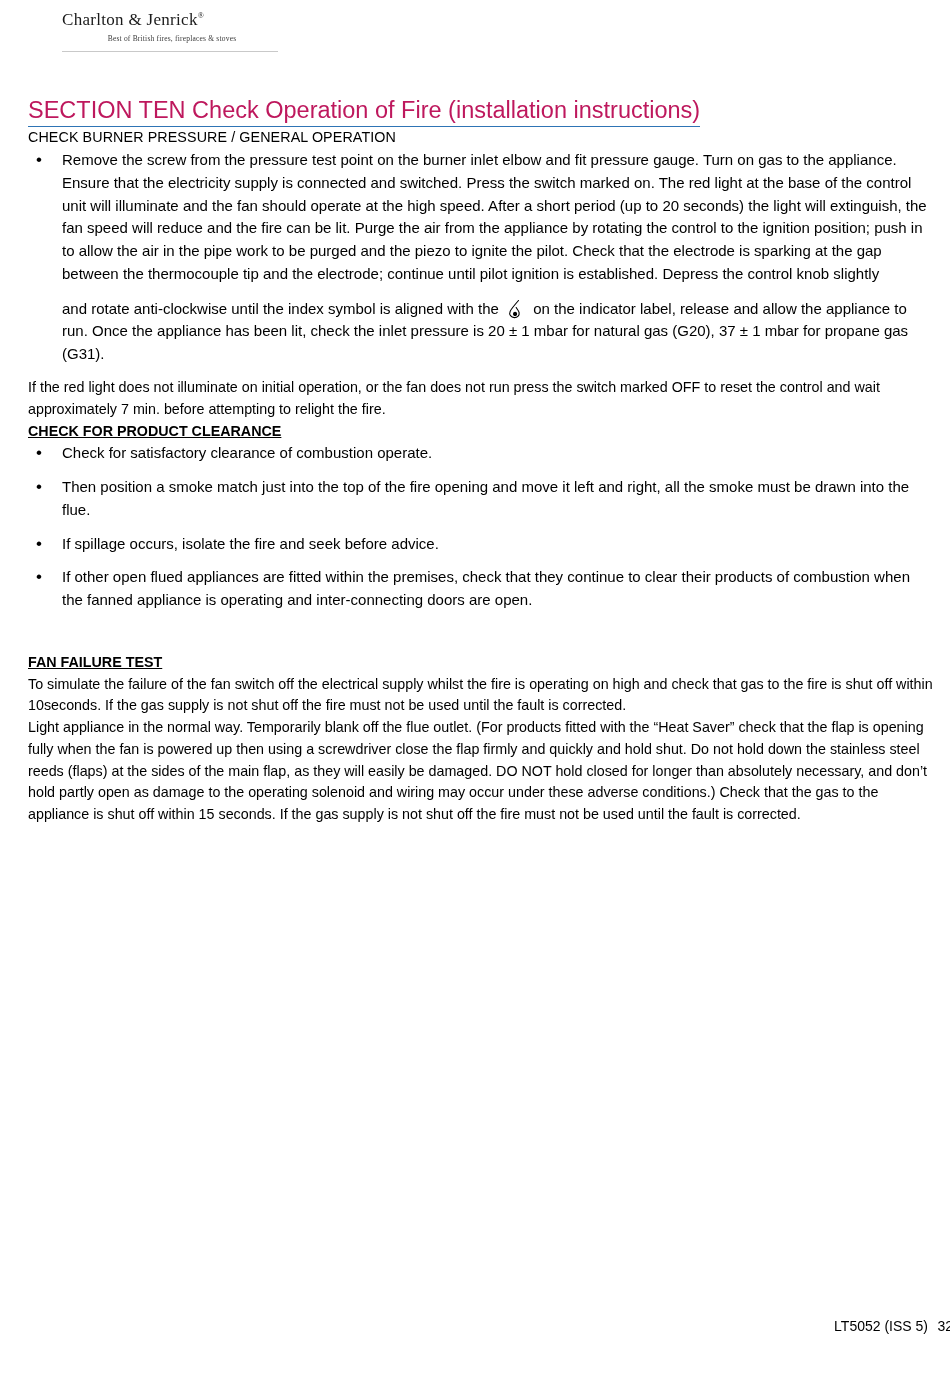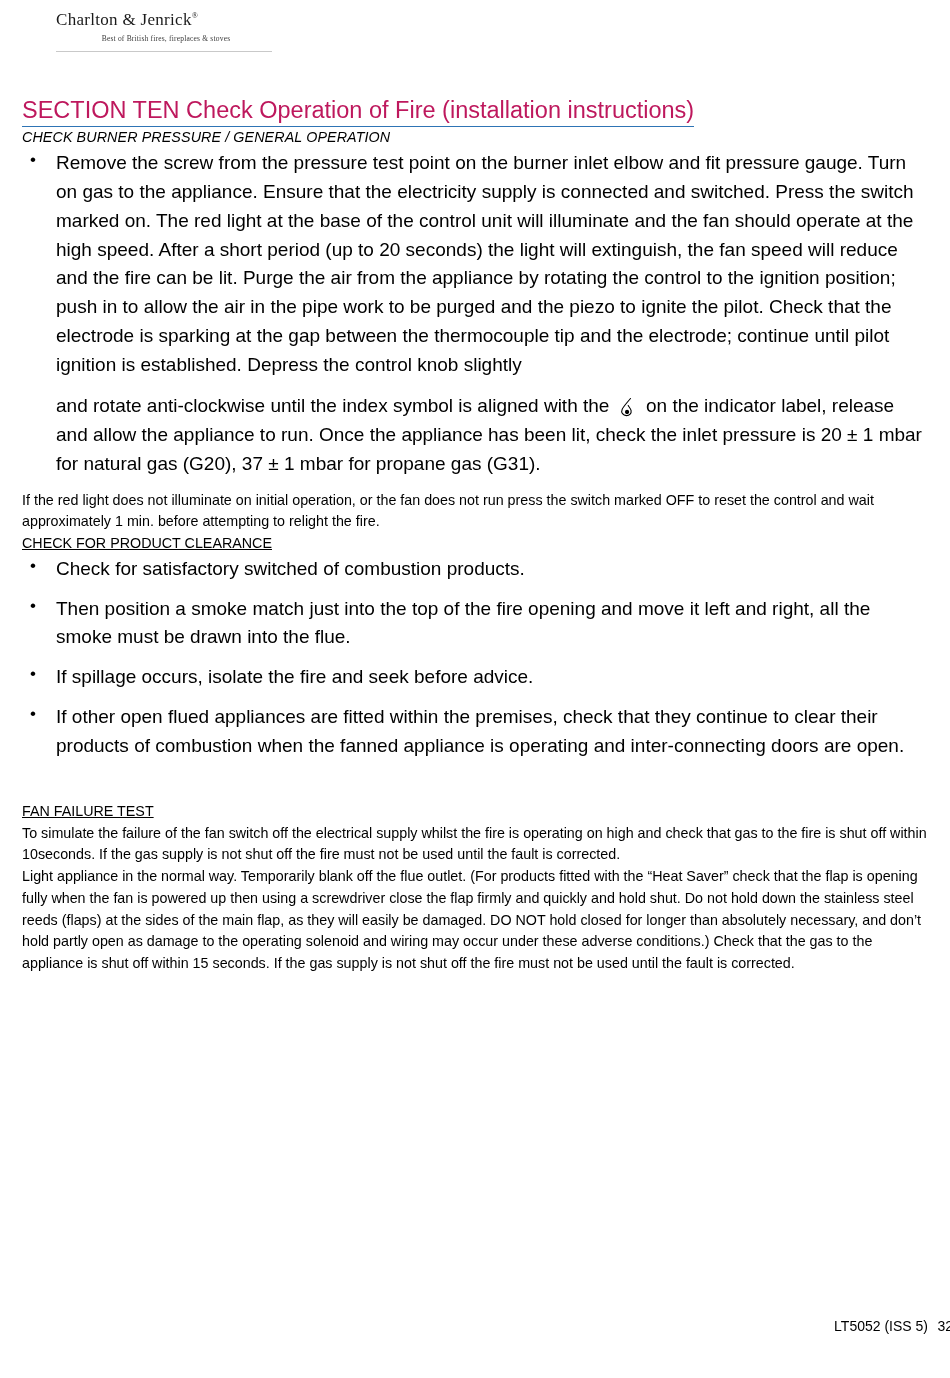"Charlton & Jenrick®" .content { left: 22px -> 28px }
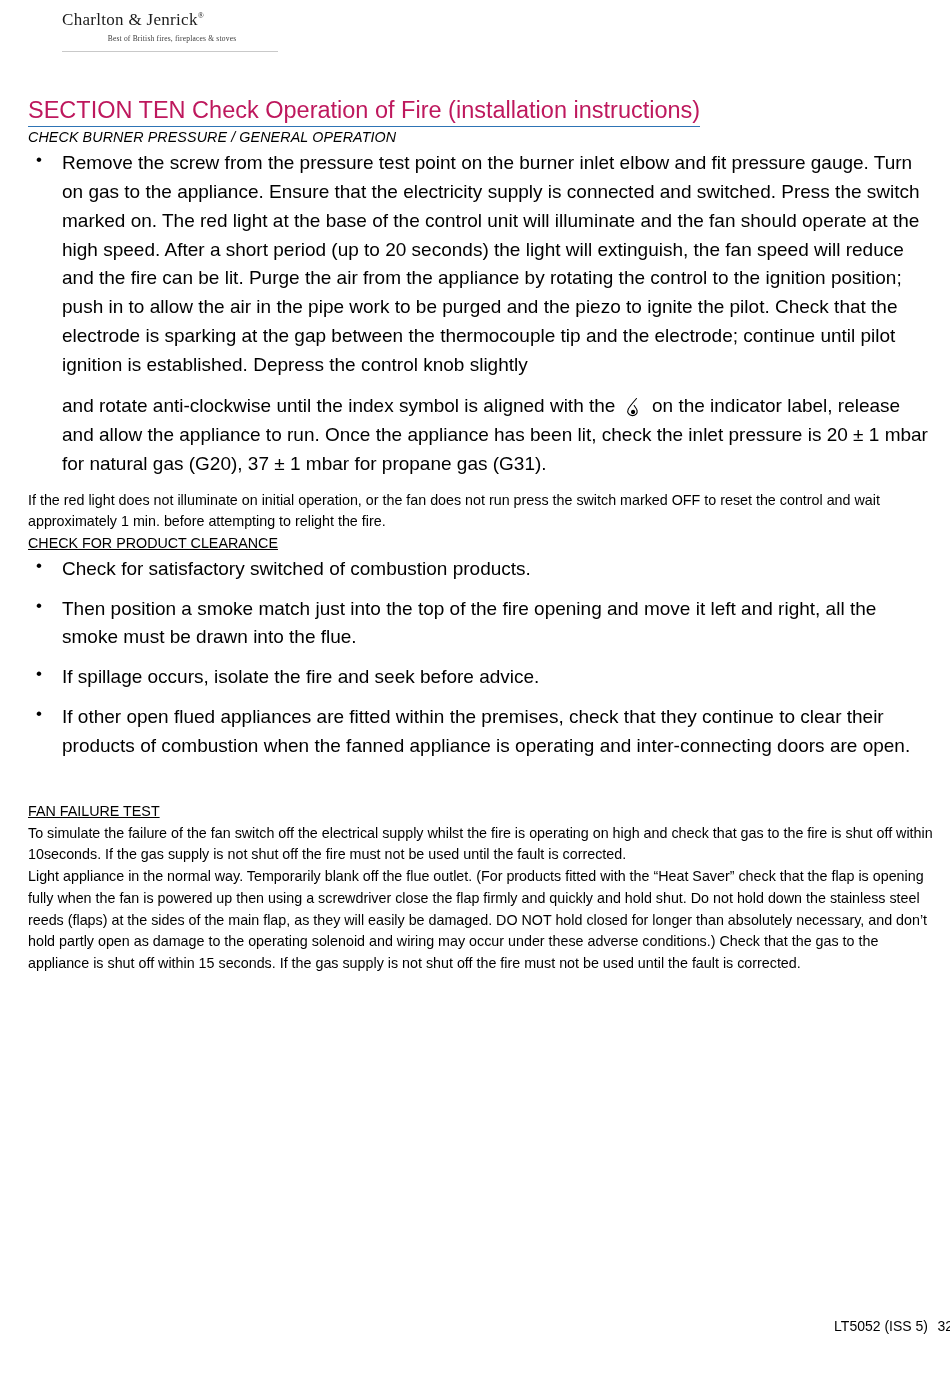"CHECK BURNER PRESSURE / GENERAL" .sub-italic { font-style: italic -> none }
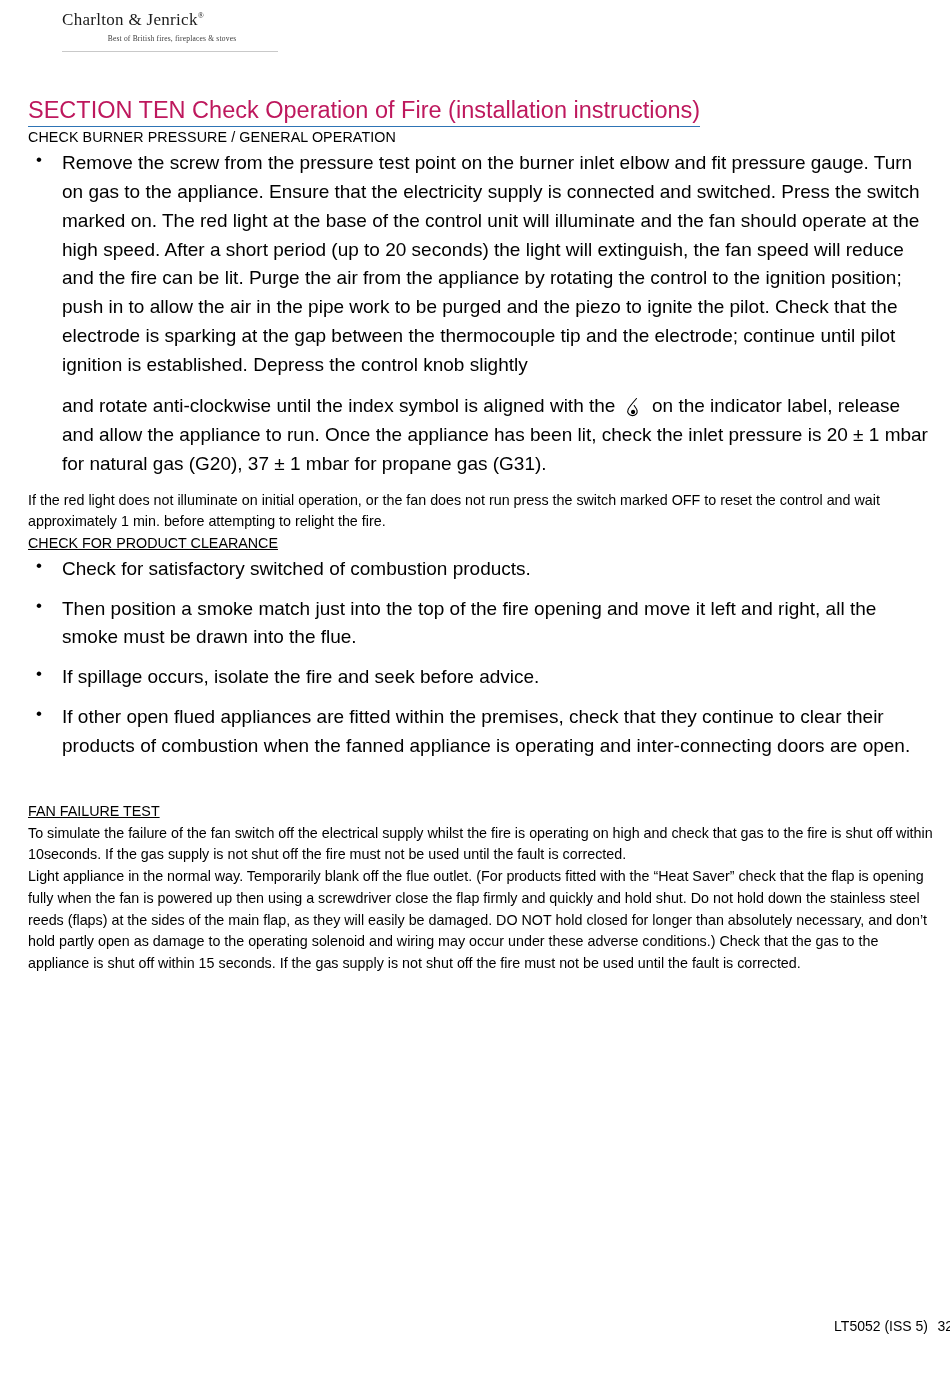"Remove the screw from the" ul.bullets > li { font-size: 19px -> 15px }
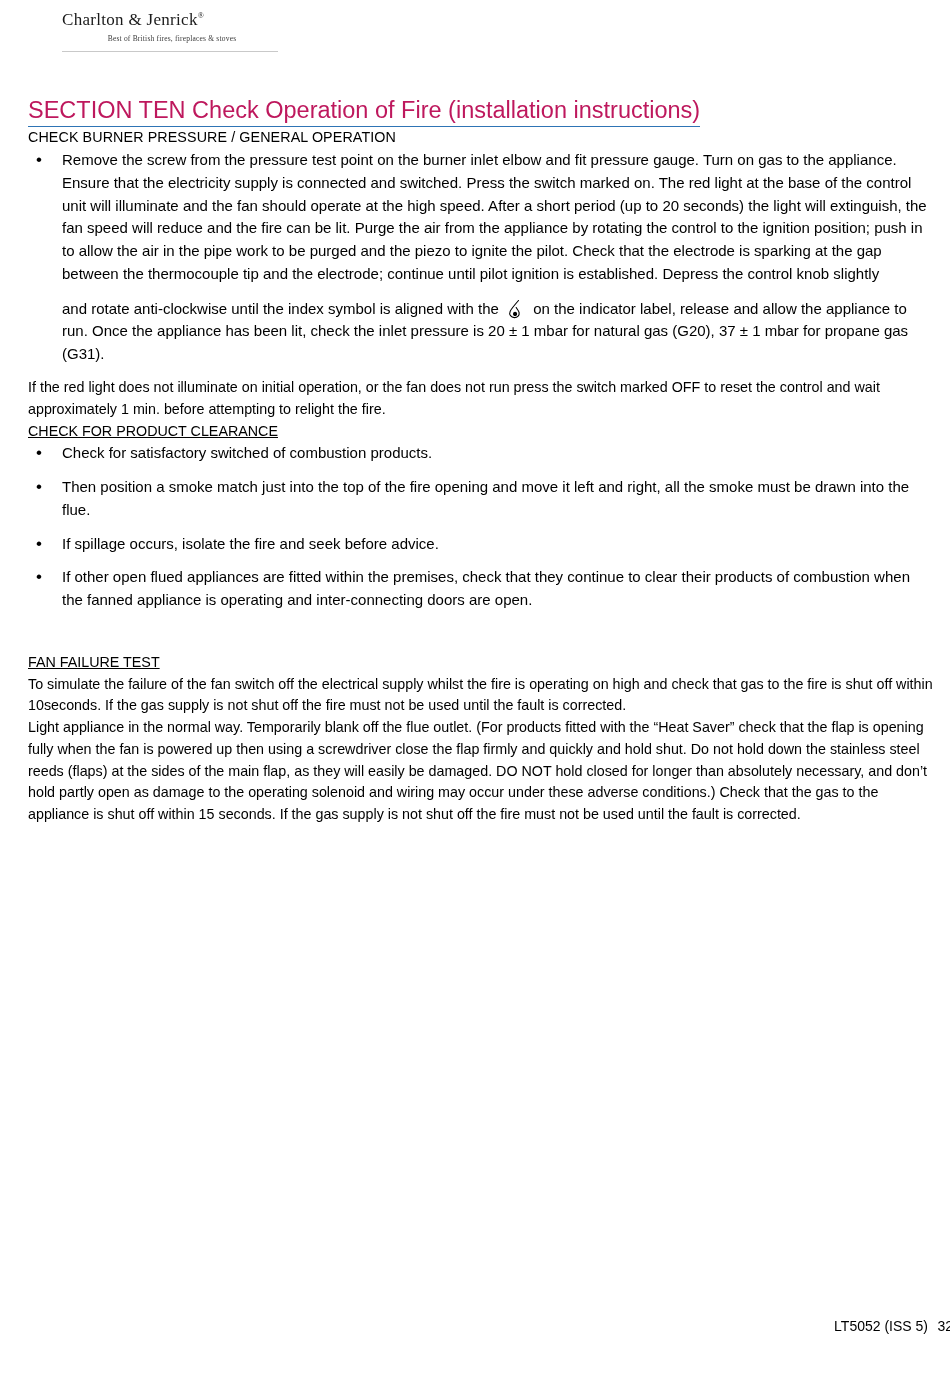"If the red light does" p.body { text: 1 -> 7 }
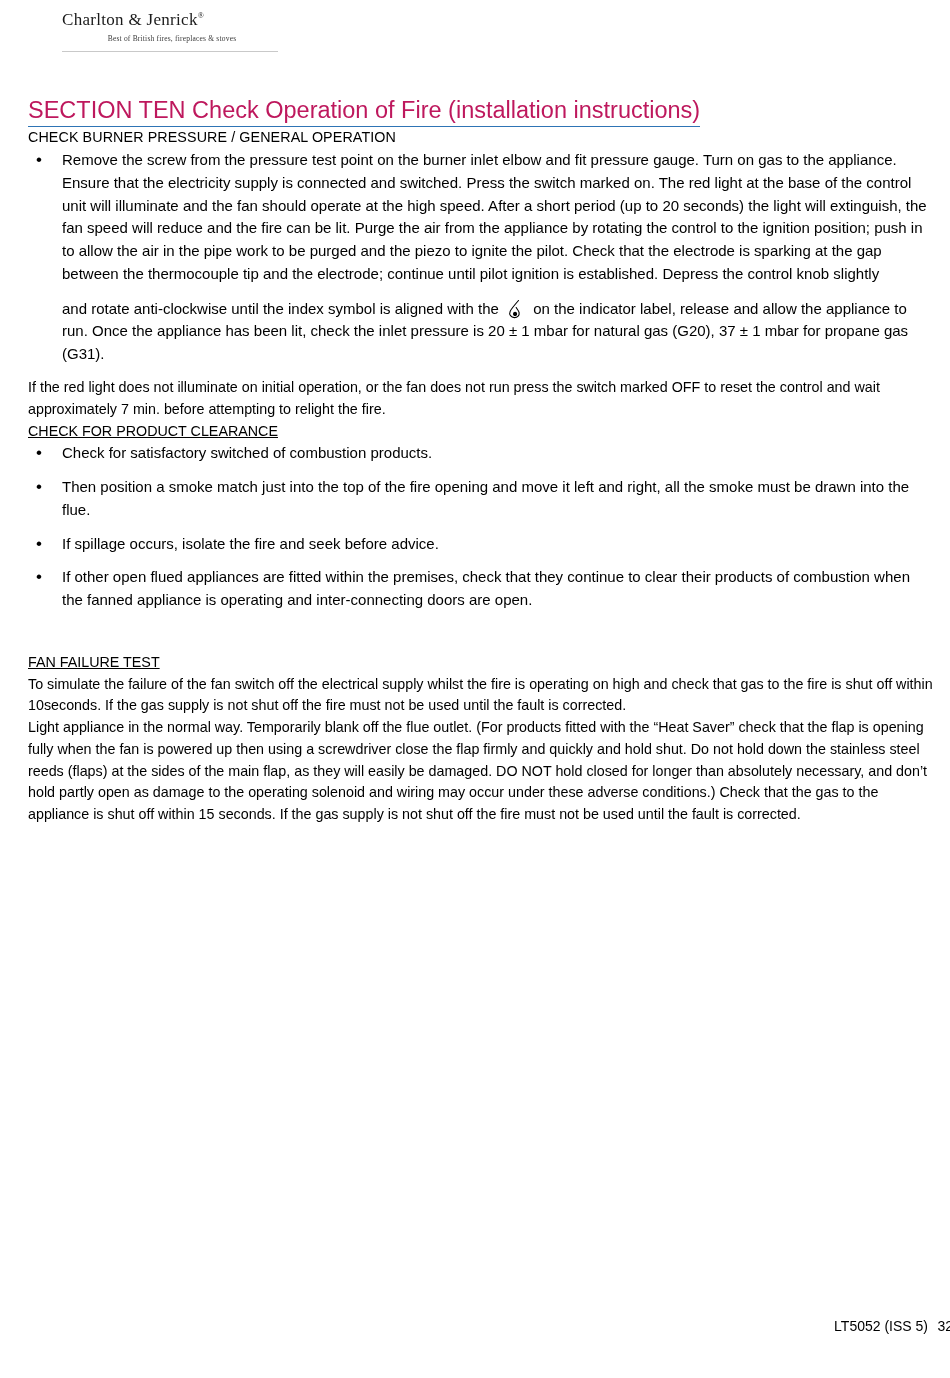"CHECK FOR PRODUCT CLEARANCE" .underline-head { font-weight: normal -> bold }
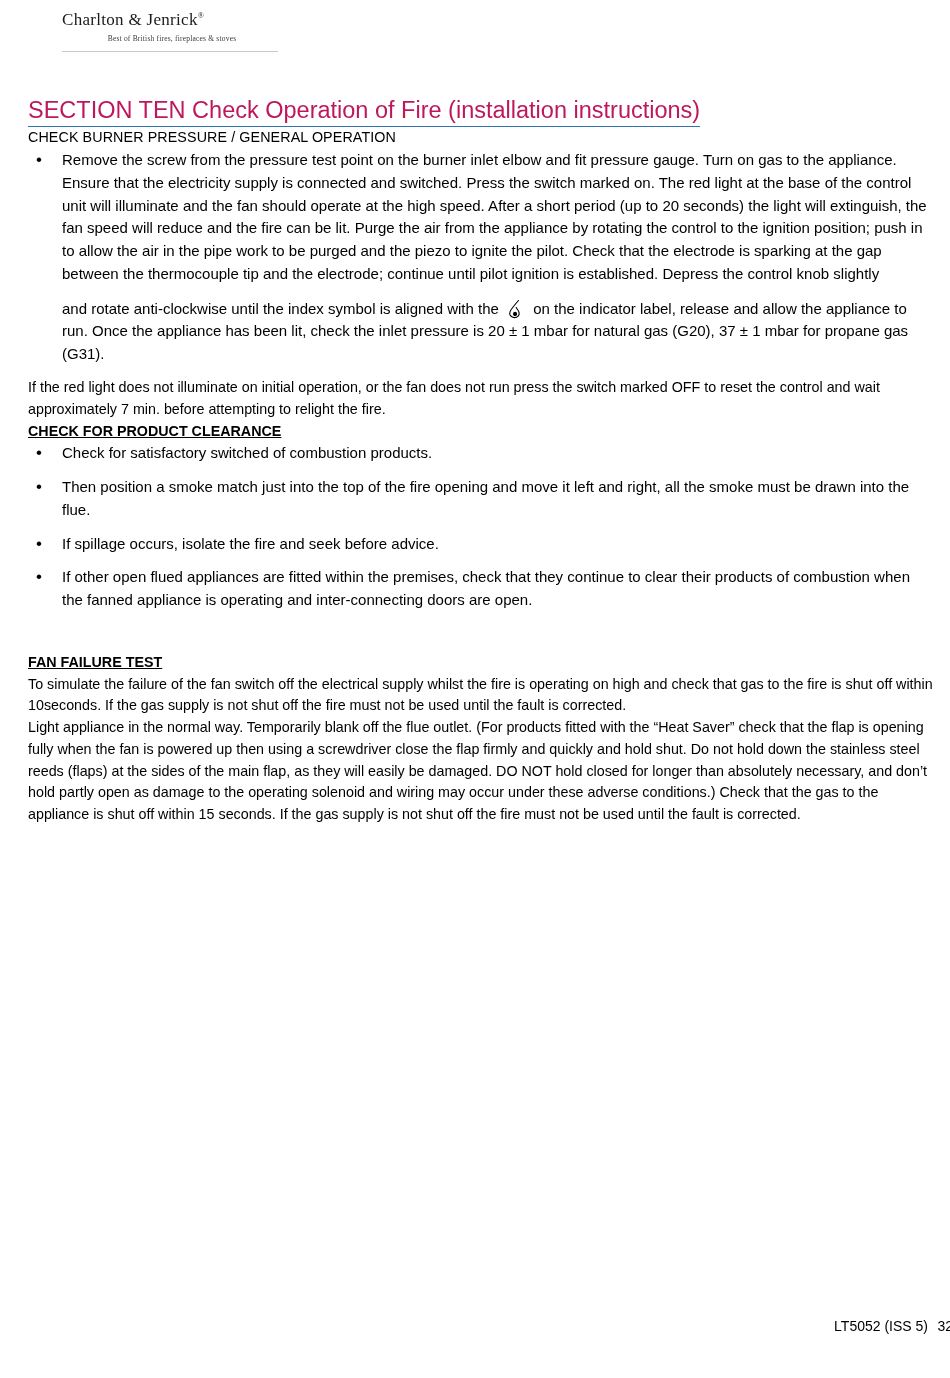"Check for satisfactory switched of" li { text: switched of combustion products -> clearance of combustion operate }
